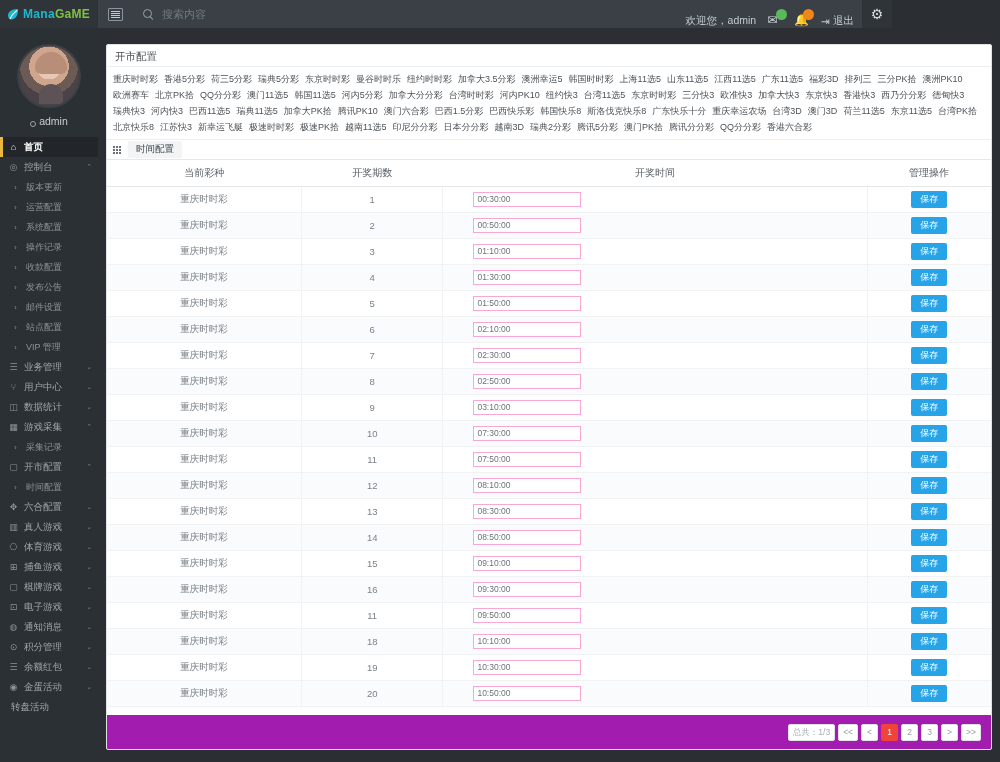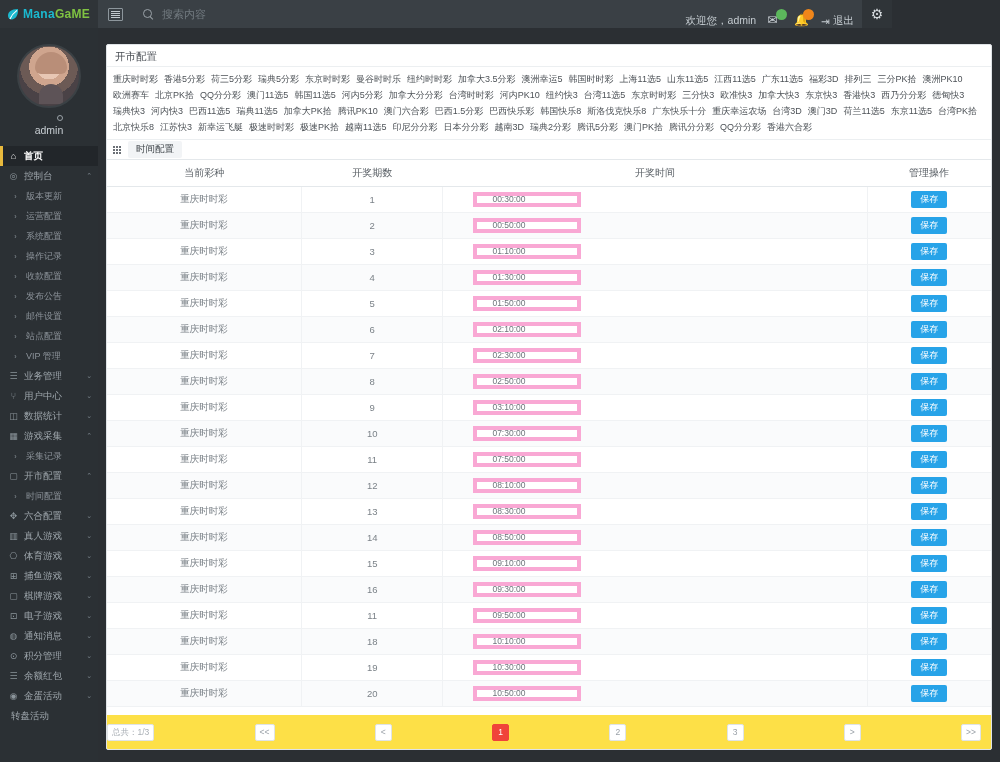"admin" .profile-name { flex-direction: column -> none }
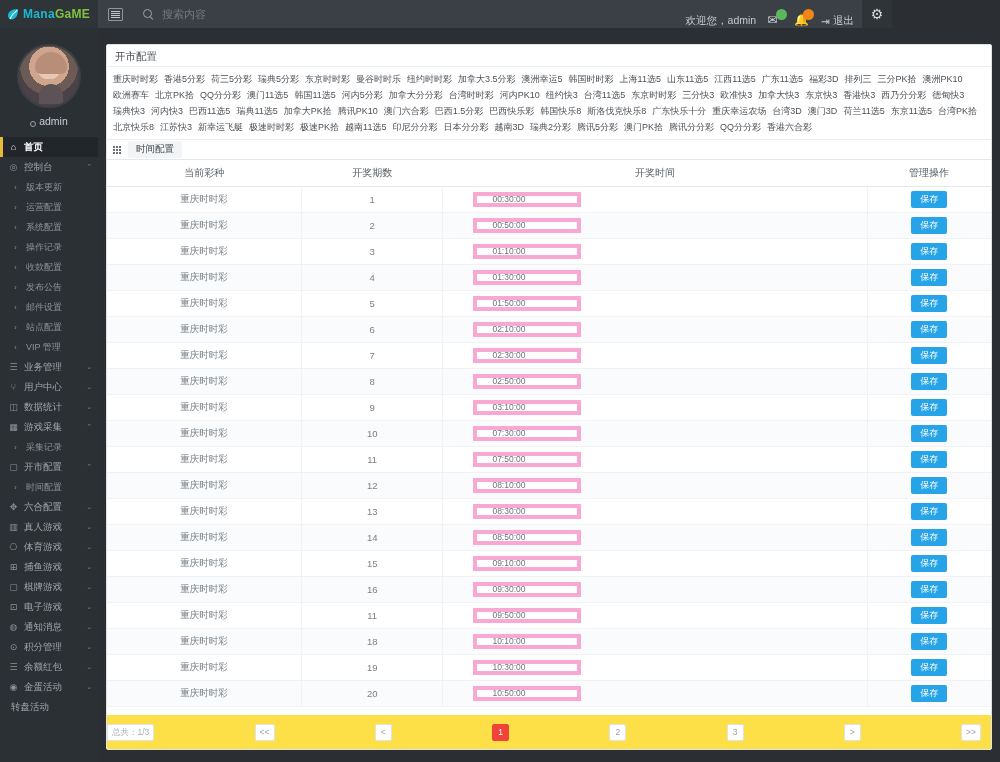"00:30:00" .time-input { border: 4px solid #f9a8d4 -> 1px solid #f9a8d4; padding: 0 15px -> 0 3px }
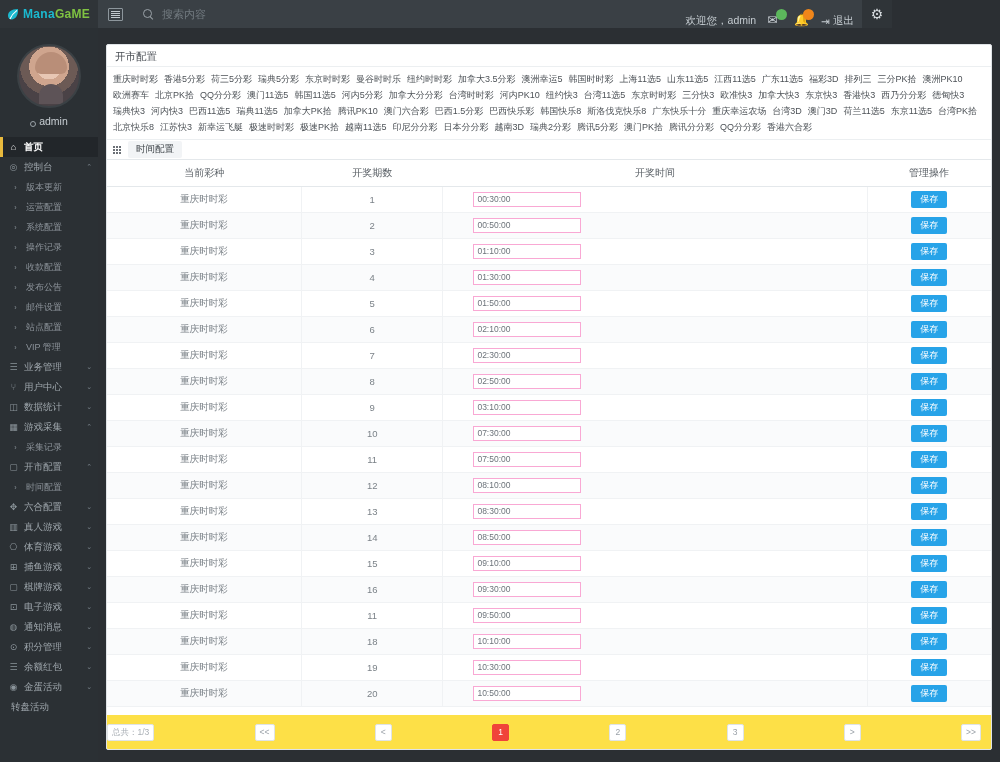"总共：1/3" .pager { background: #fde047 -> #a21caf; justify-content: space-between -> flex-end }
